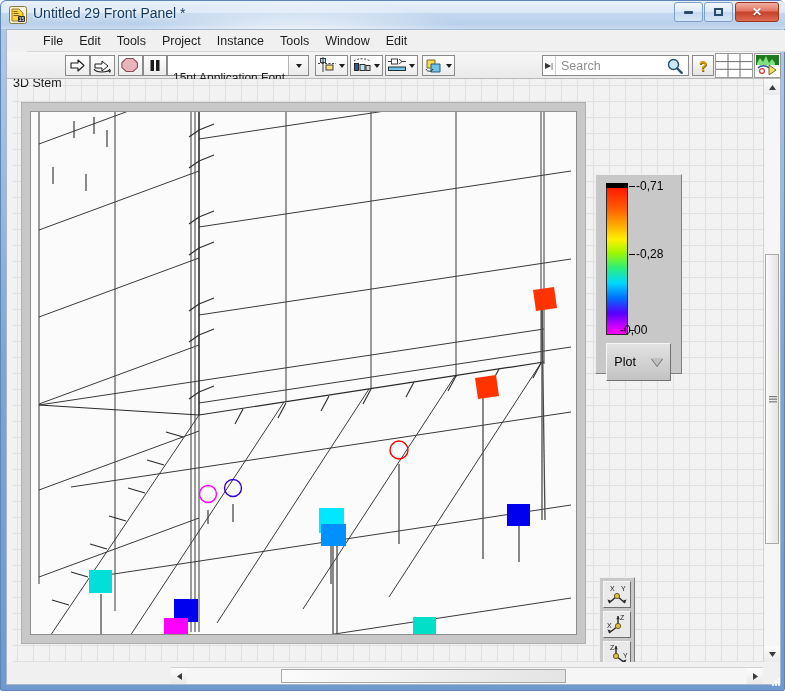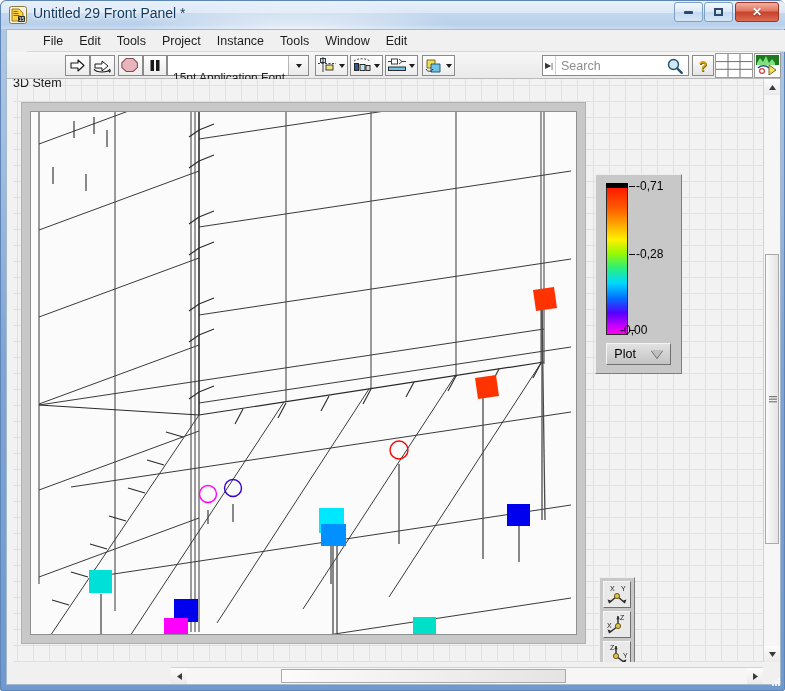"Plot" #plotmenu { height: 22px -> 38px }
